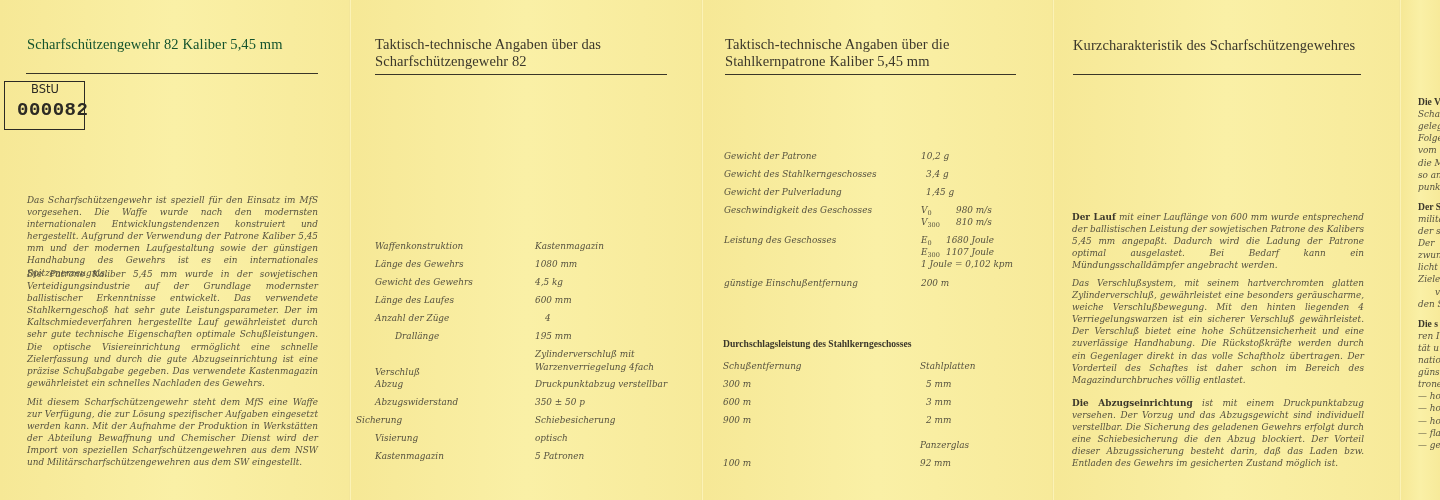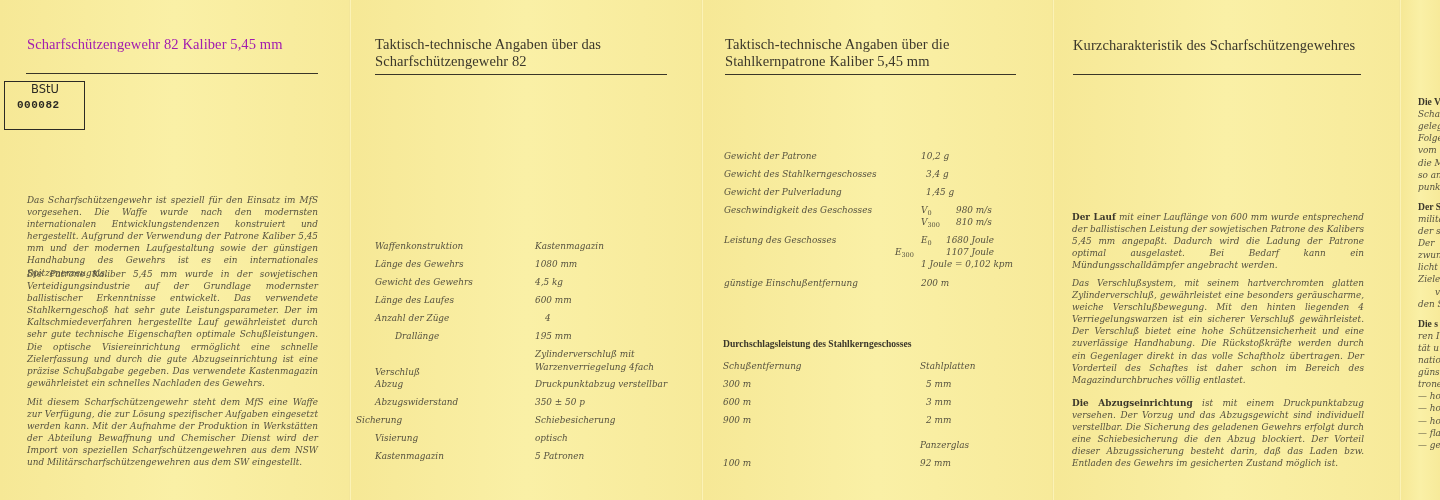"Scharfschützengewehr 82 Kaliber 5,45 mm" .title.grey { color: #a21caf -> #14532d }
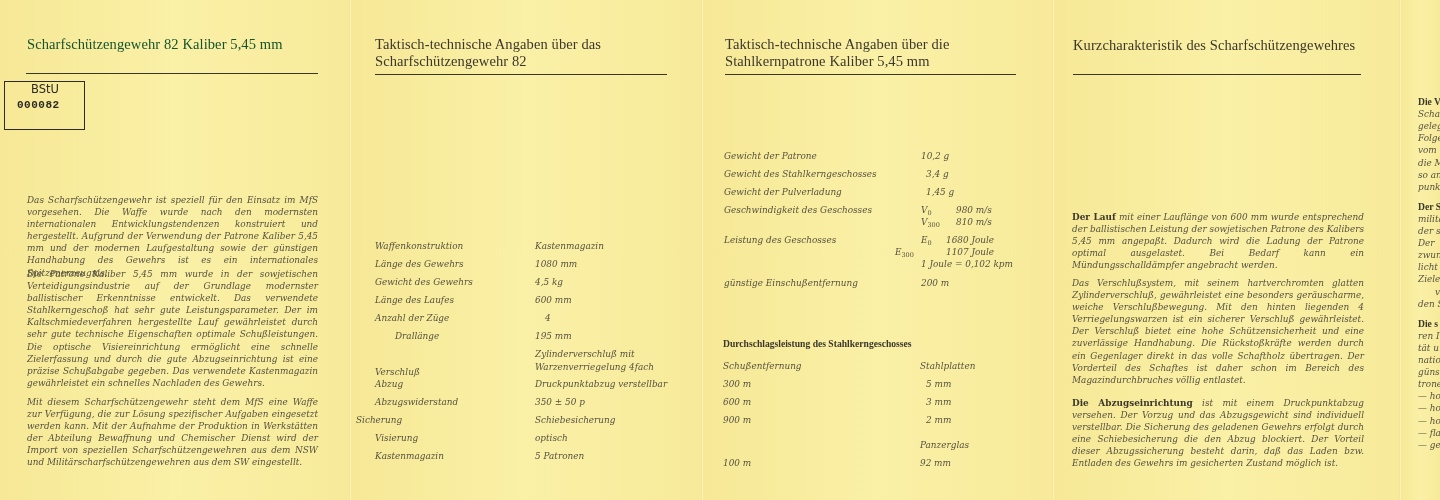"000082" .stamp .num { font-size: 11px -> 19px }
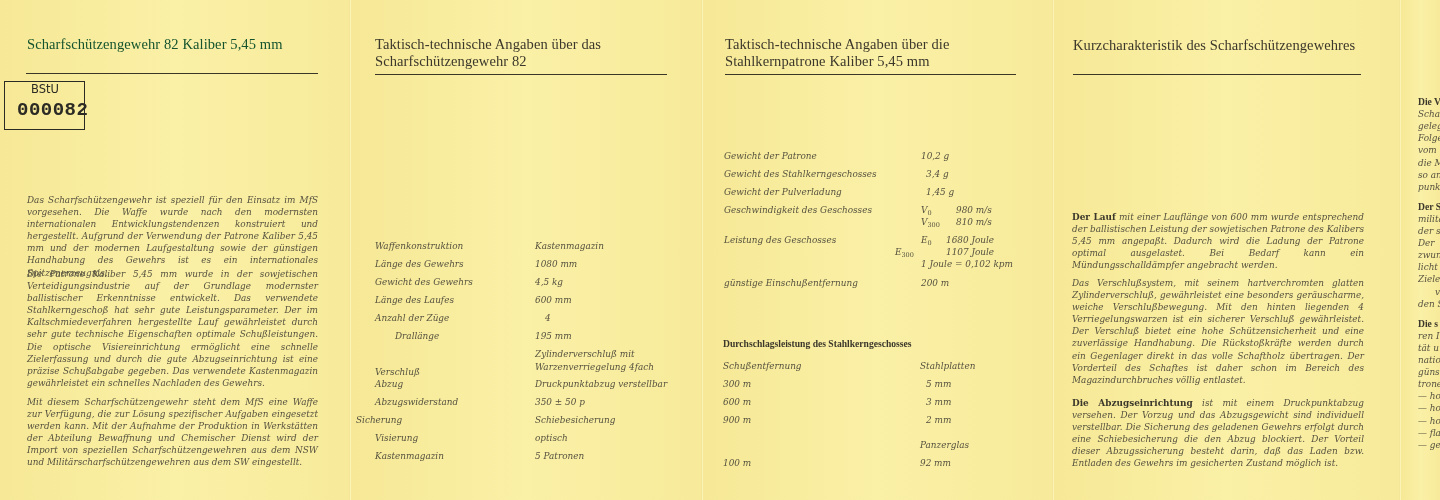"E300" div.row { left: 895px -> 921px }
